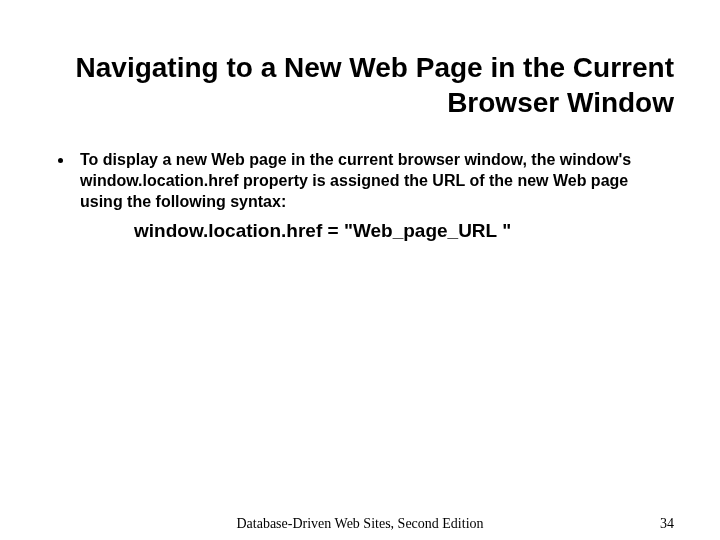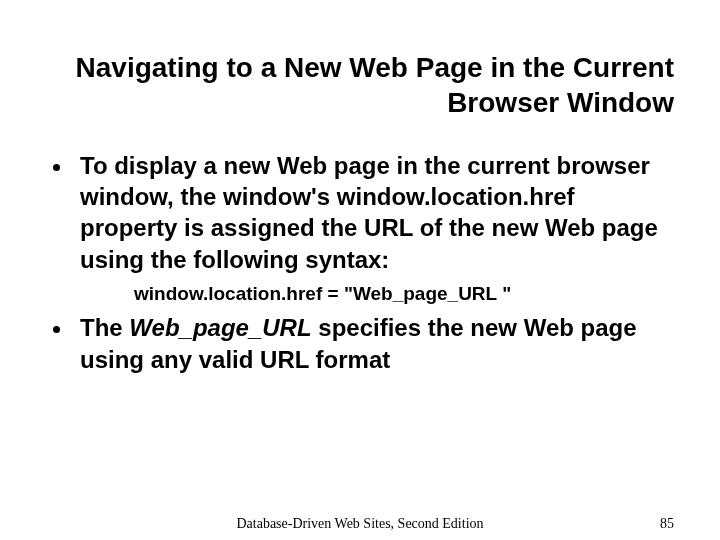"To display a new Web" ul.bullets > li { font-size: 24px -> 16px }
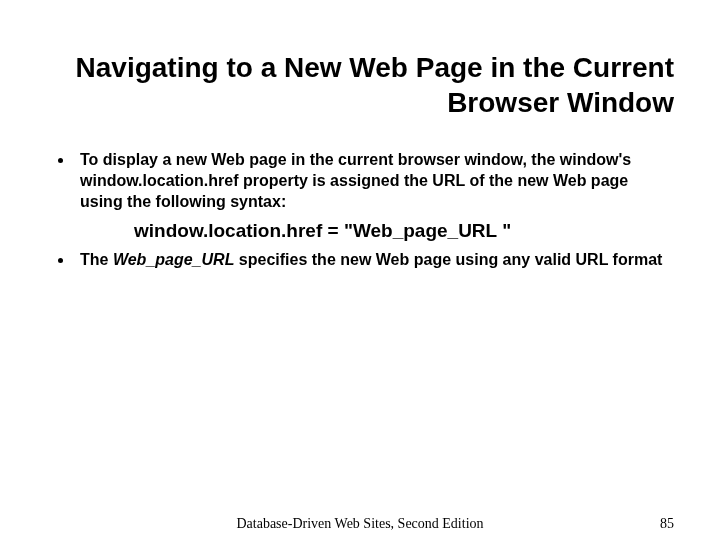"The Web_page_URL specifies the new" ul.bullets { html: <ul> <li> <span>The </span><i>Web_page_URL</i><span> specifies the new Web page using any valid URL format</span> </li> </ul> -> none }
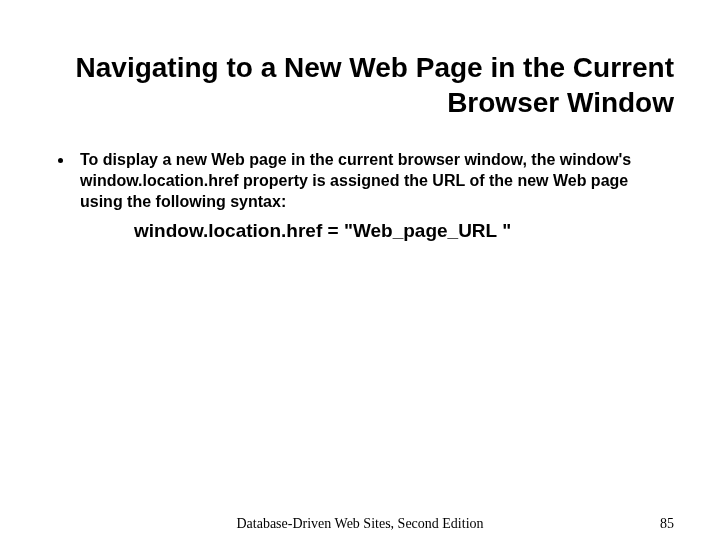"85" span.footer-right { text: 85 -> 34 }
